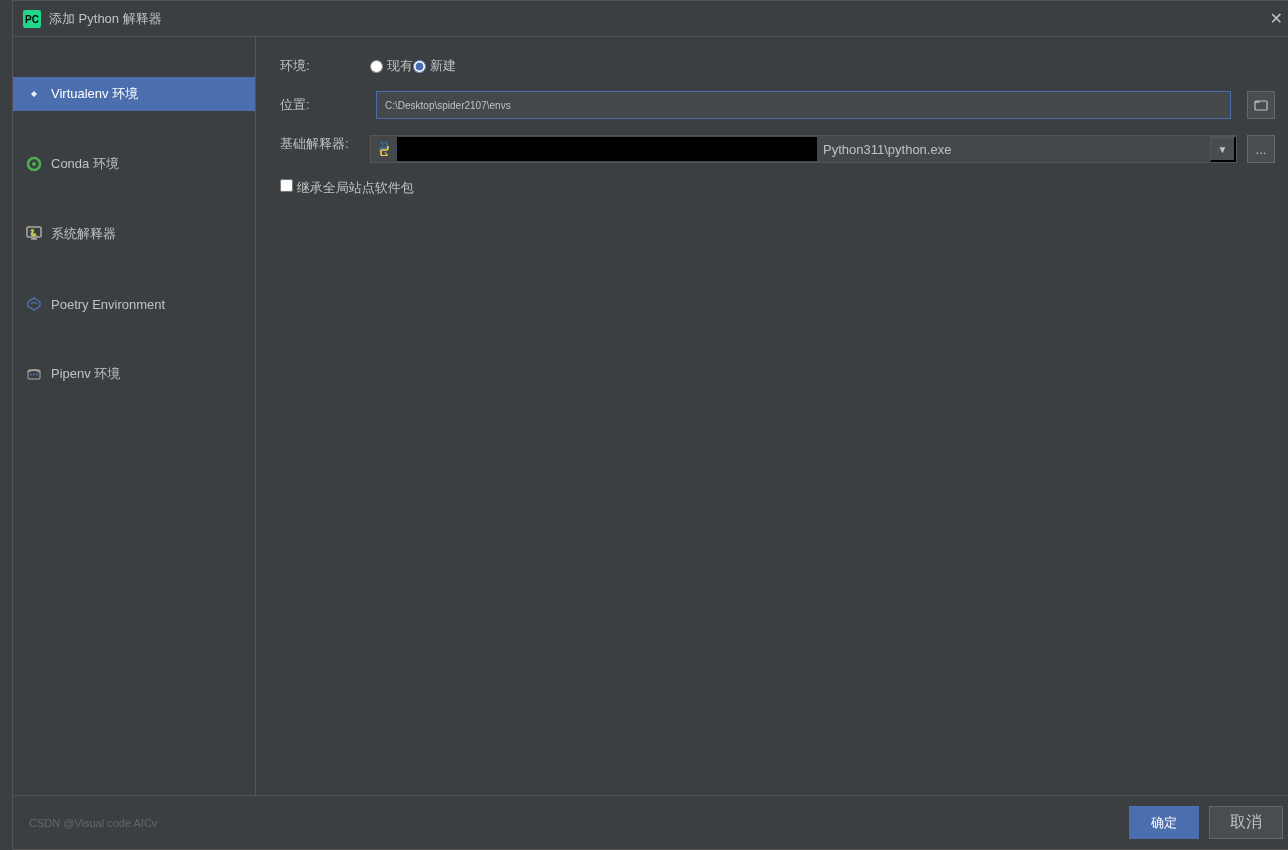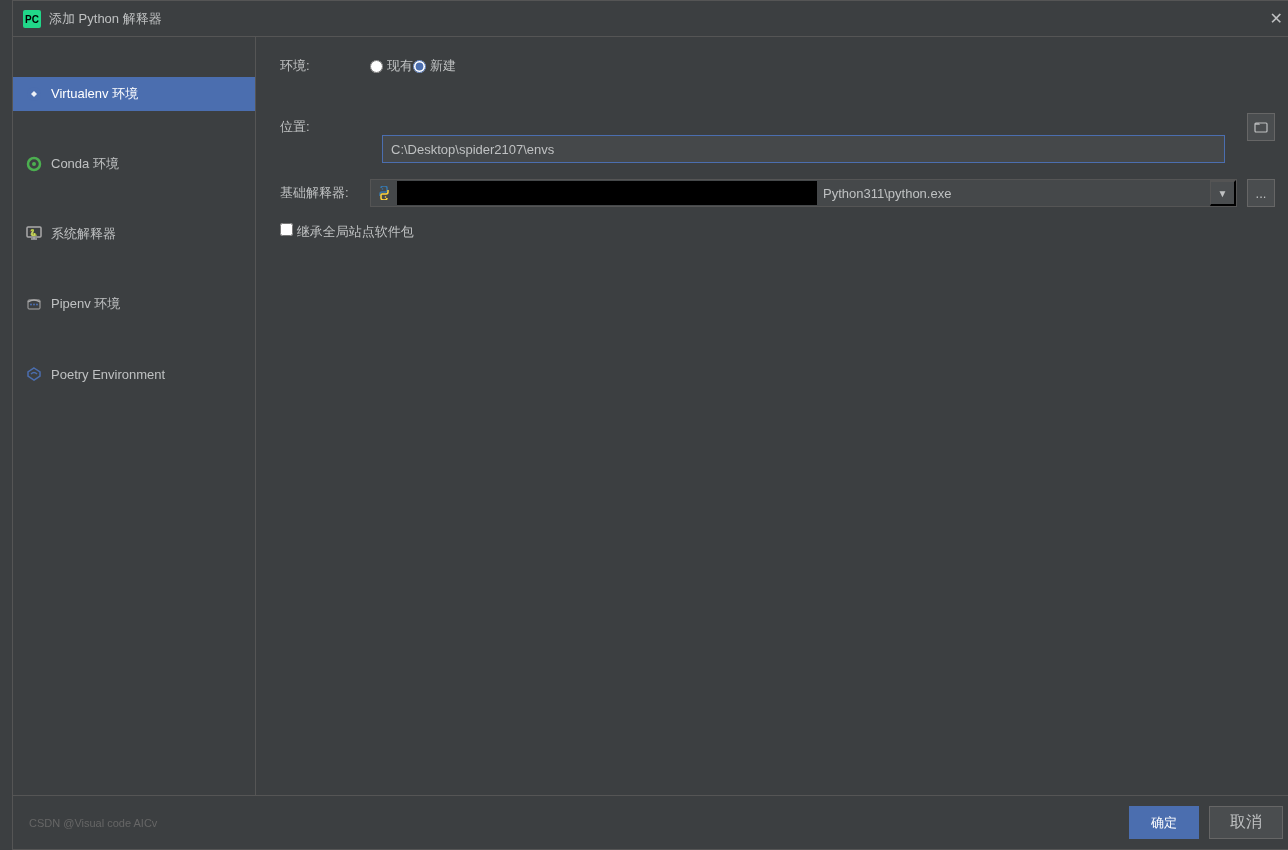"位置:" .path-row { gap: 22px -> 16px }
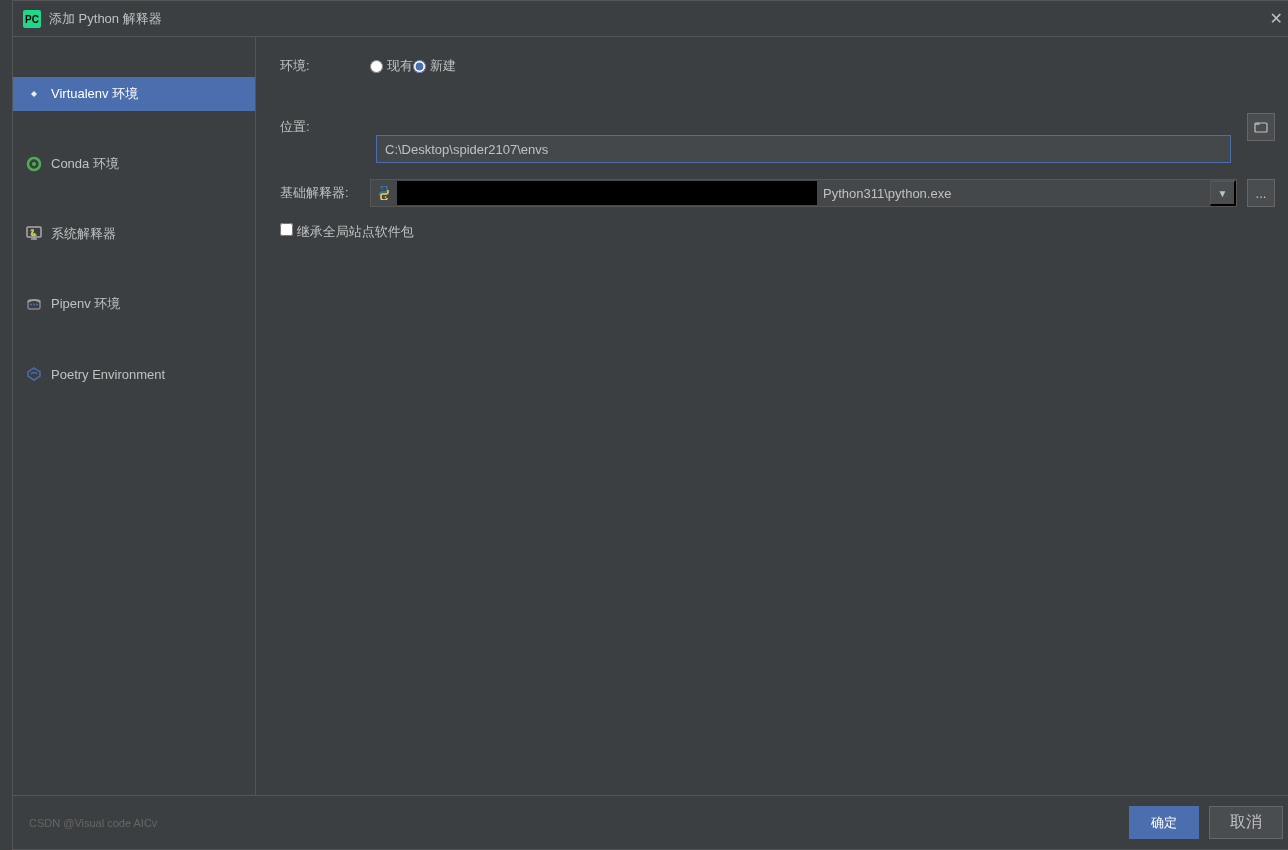"C:\Desktop\spider2107\envs" .path-input { font-size: 13px -> 10px; margin-top: 44px -> none }
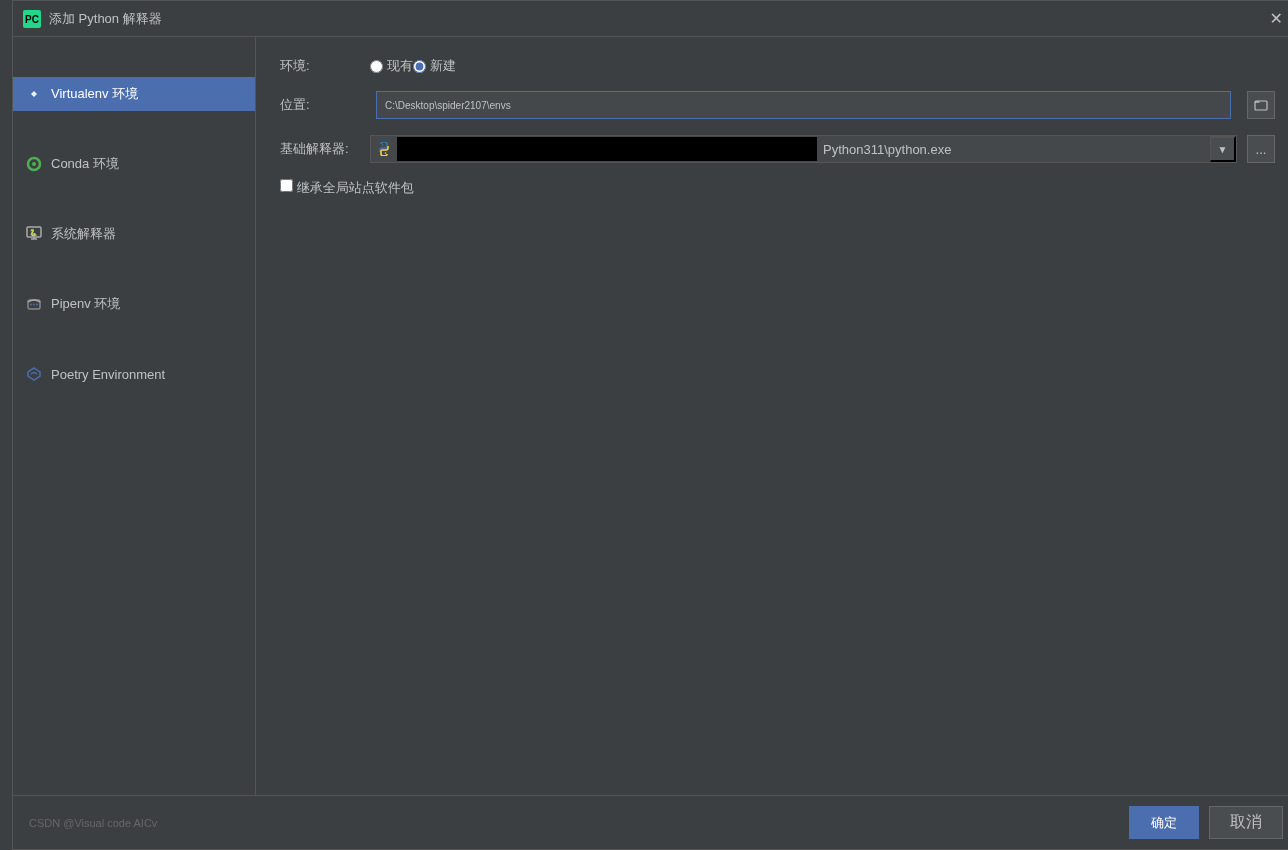"基础解释器:" .interpreter-row { align-items: center -> flex-start }
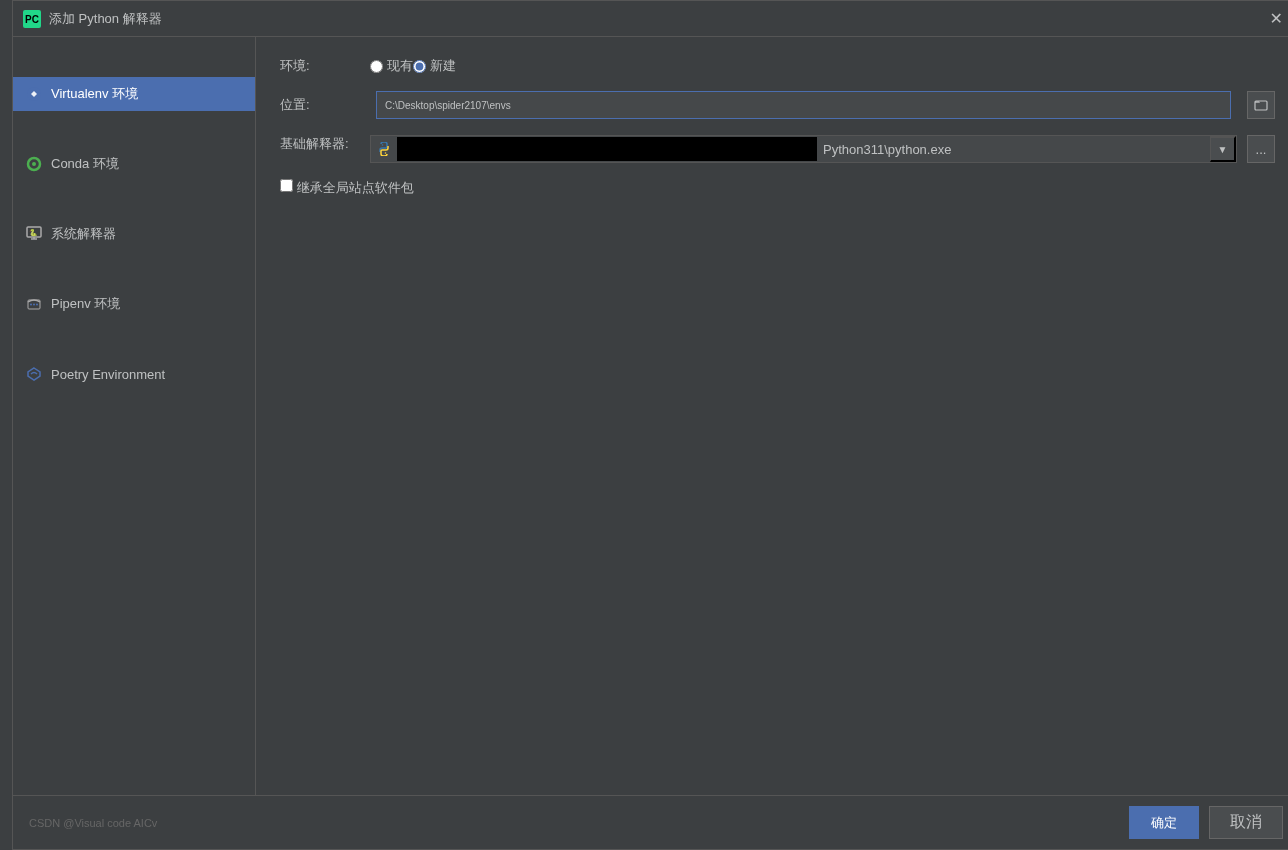"Pipenv 环境" div.sidebar-item { order: before "Poetry Environment" -> after "Poetry Environment" }
